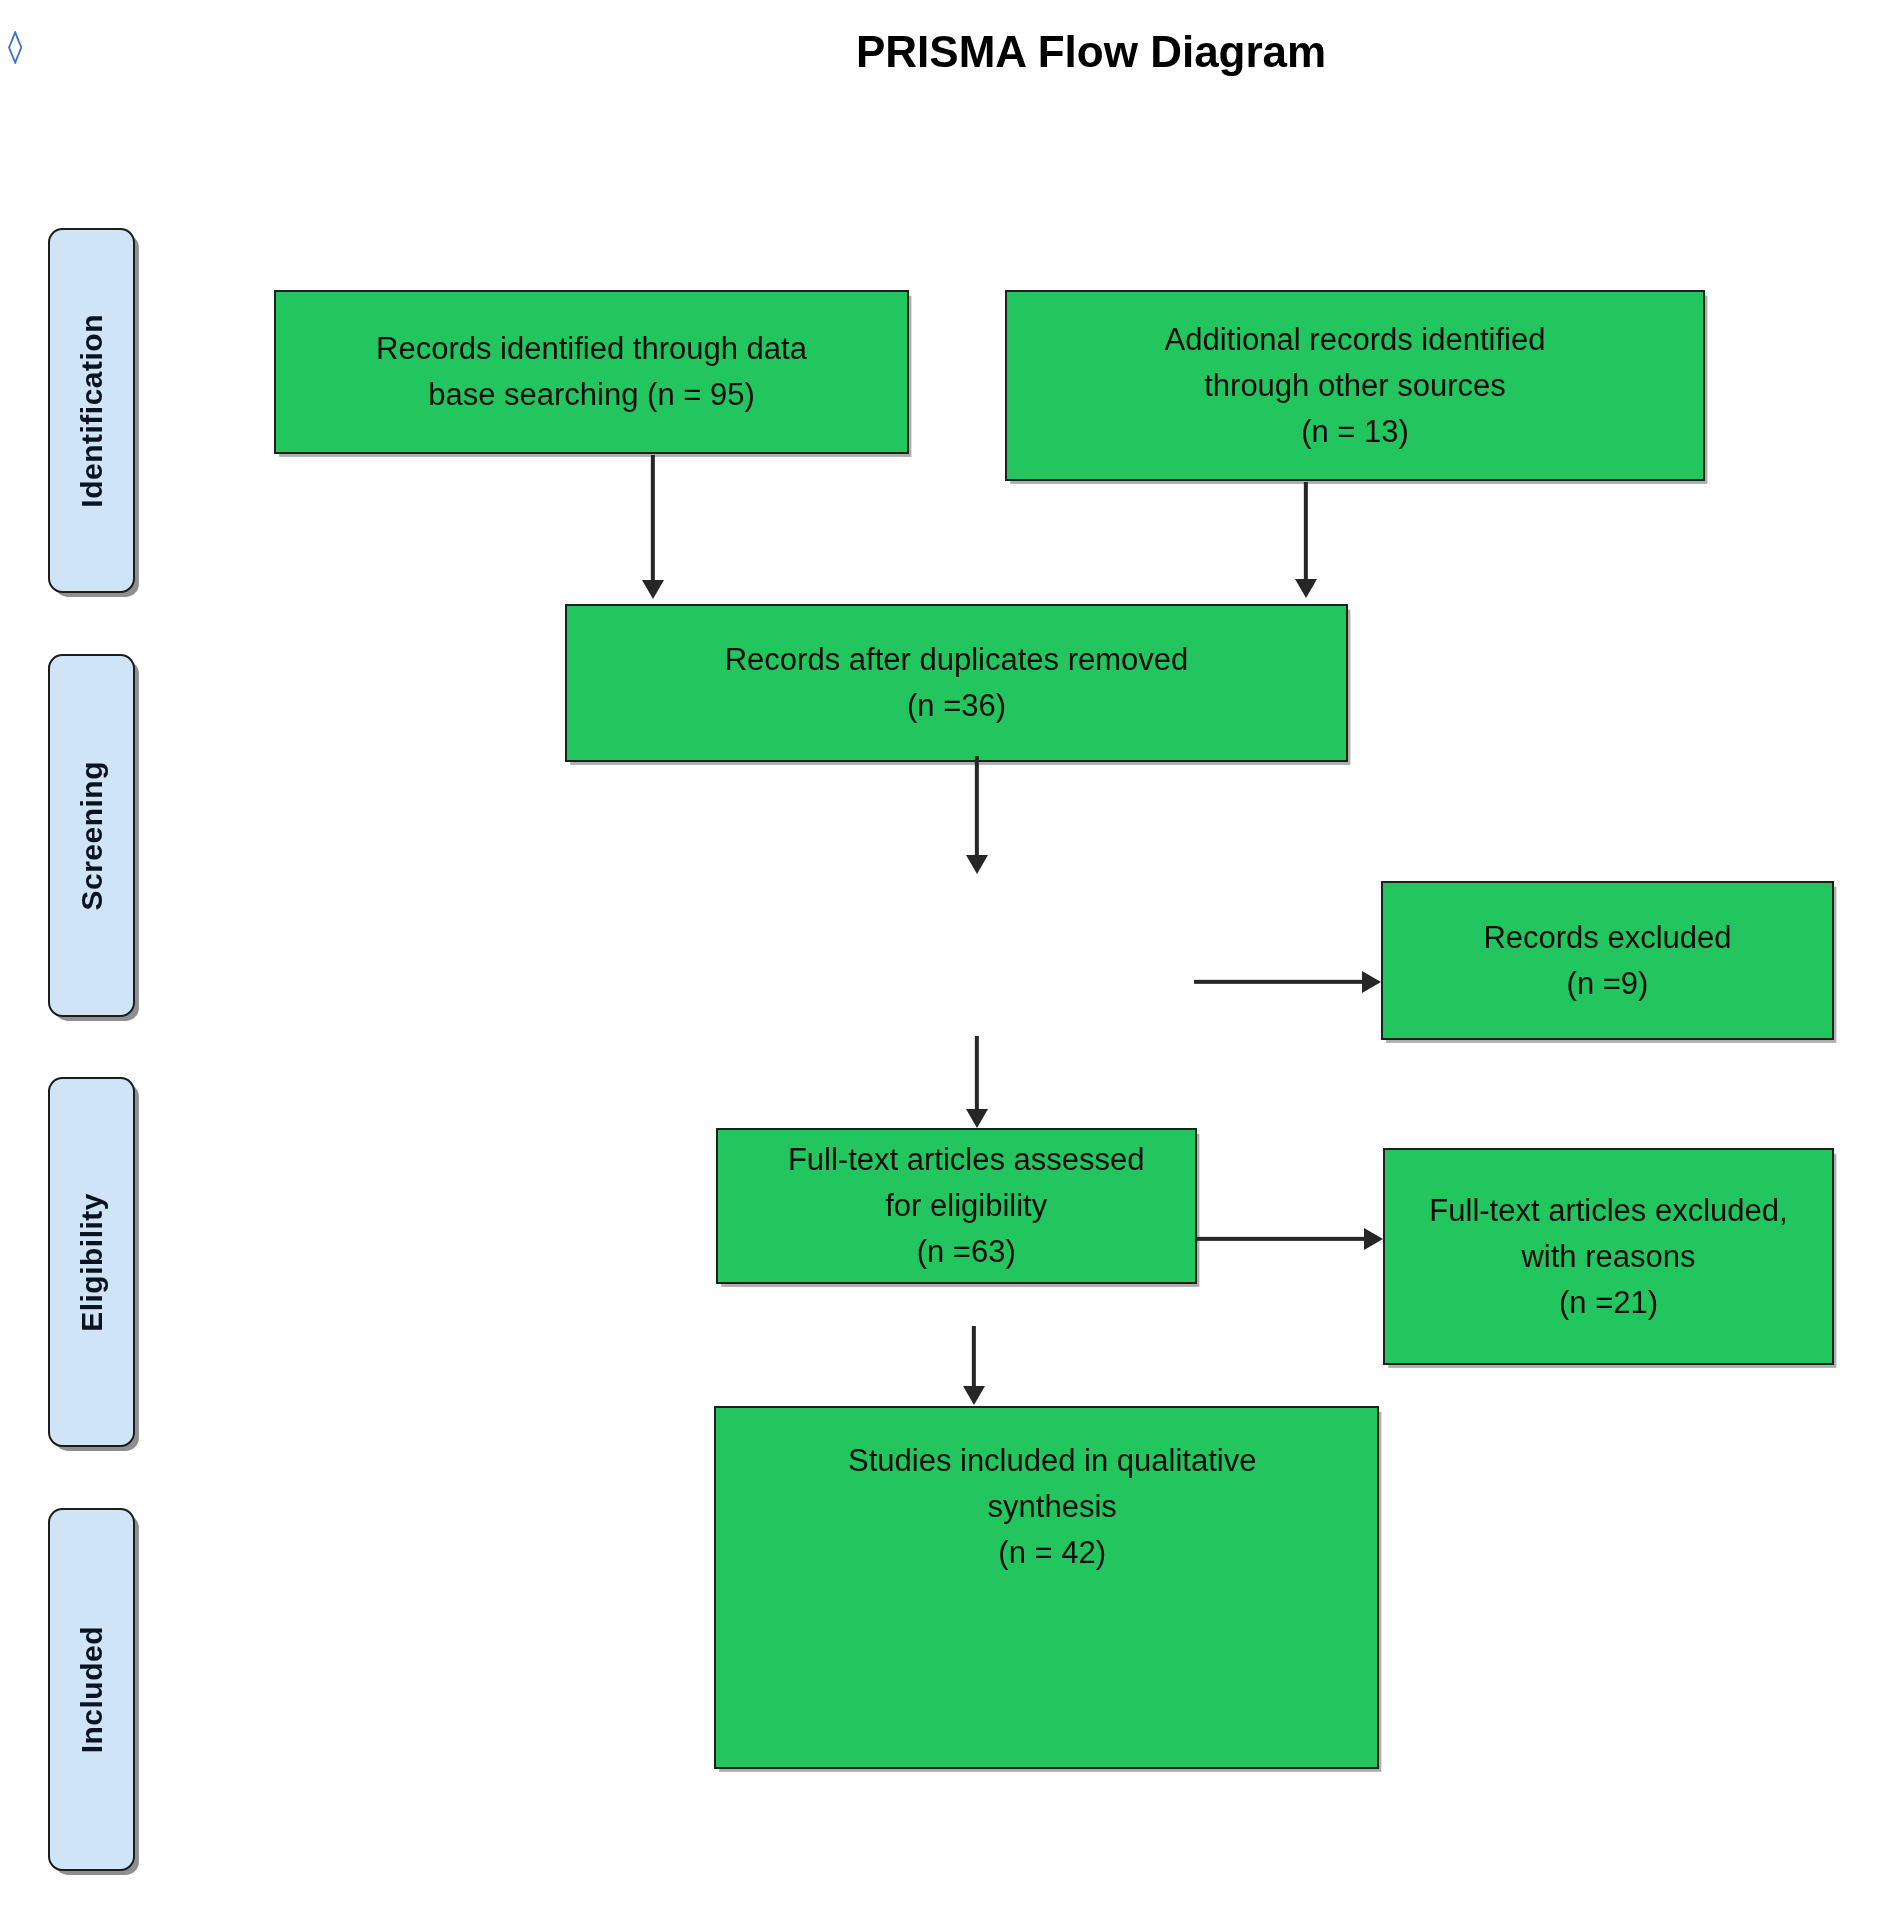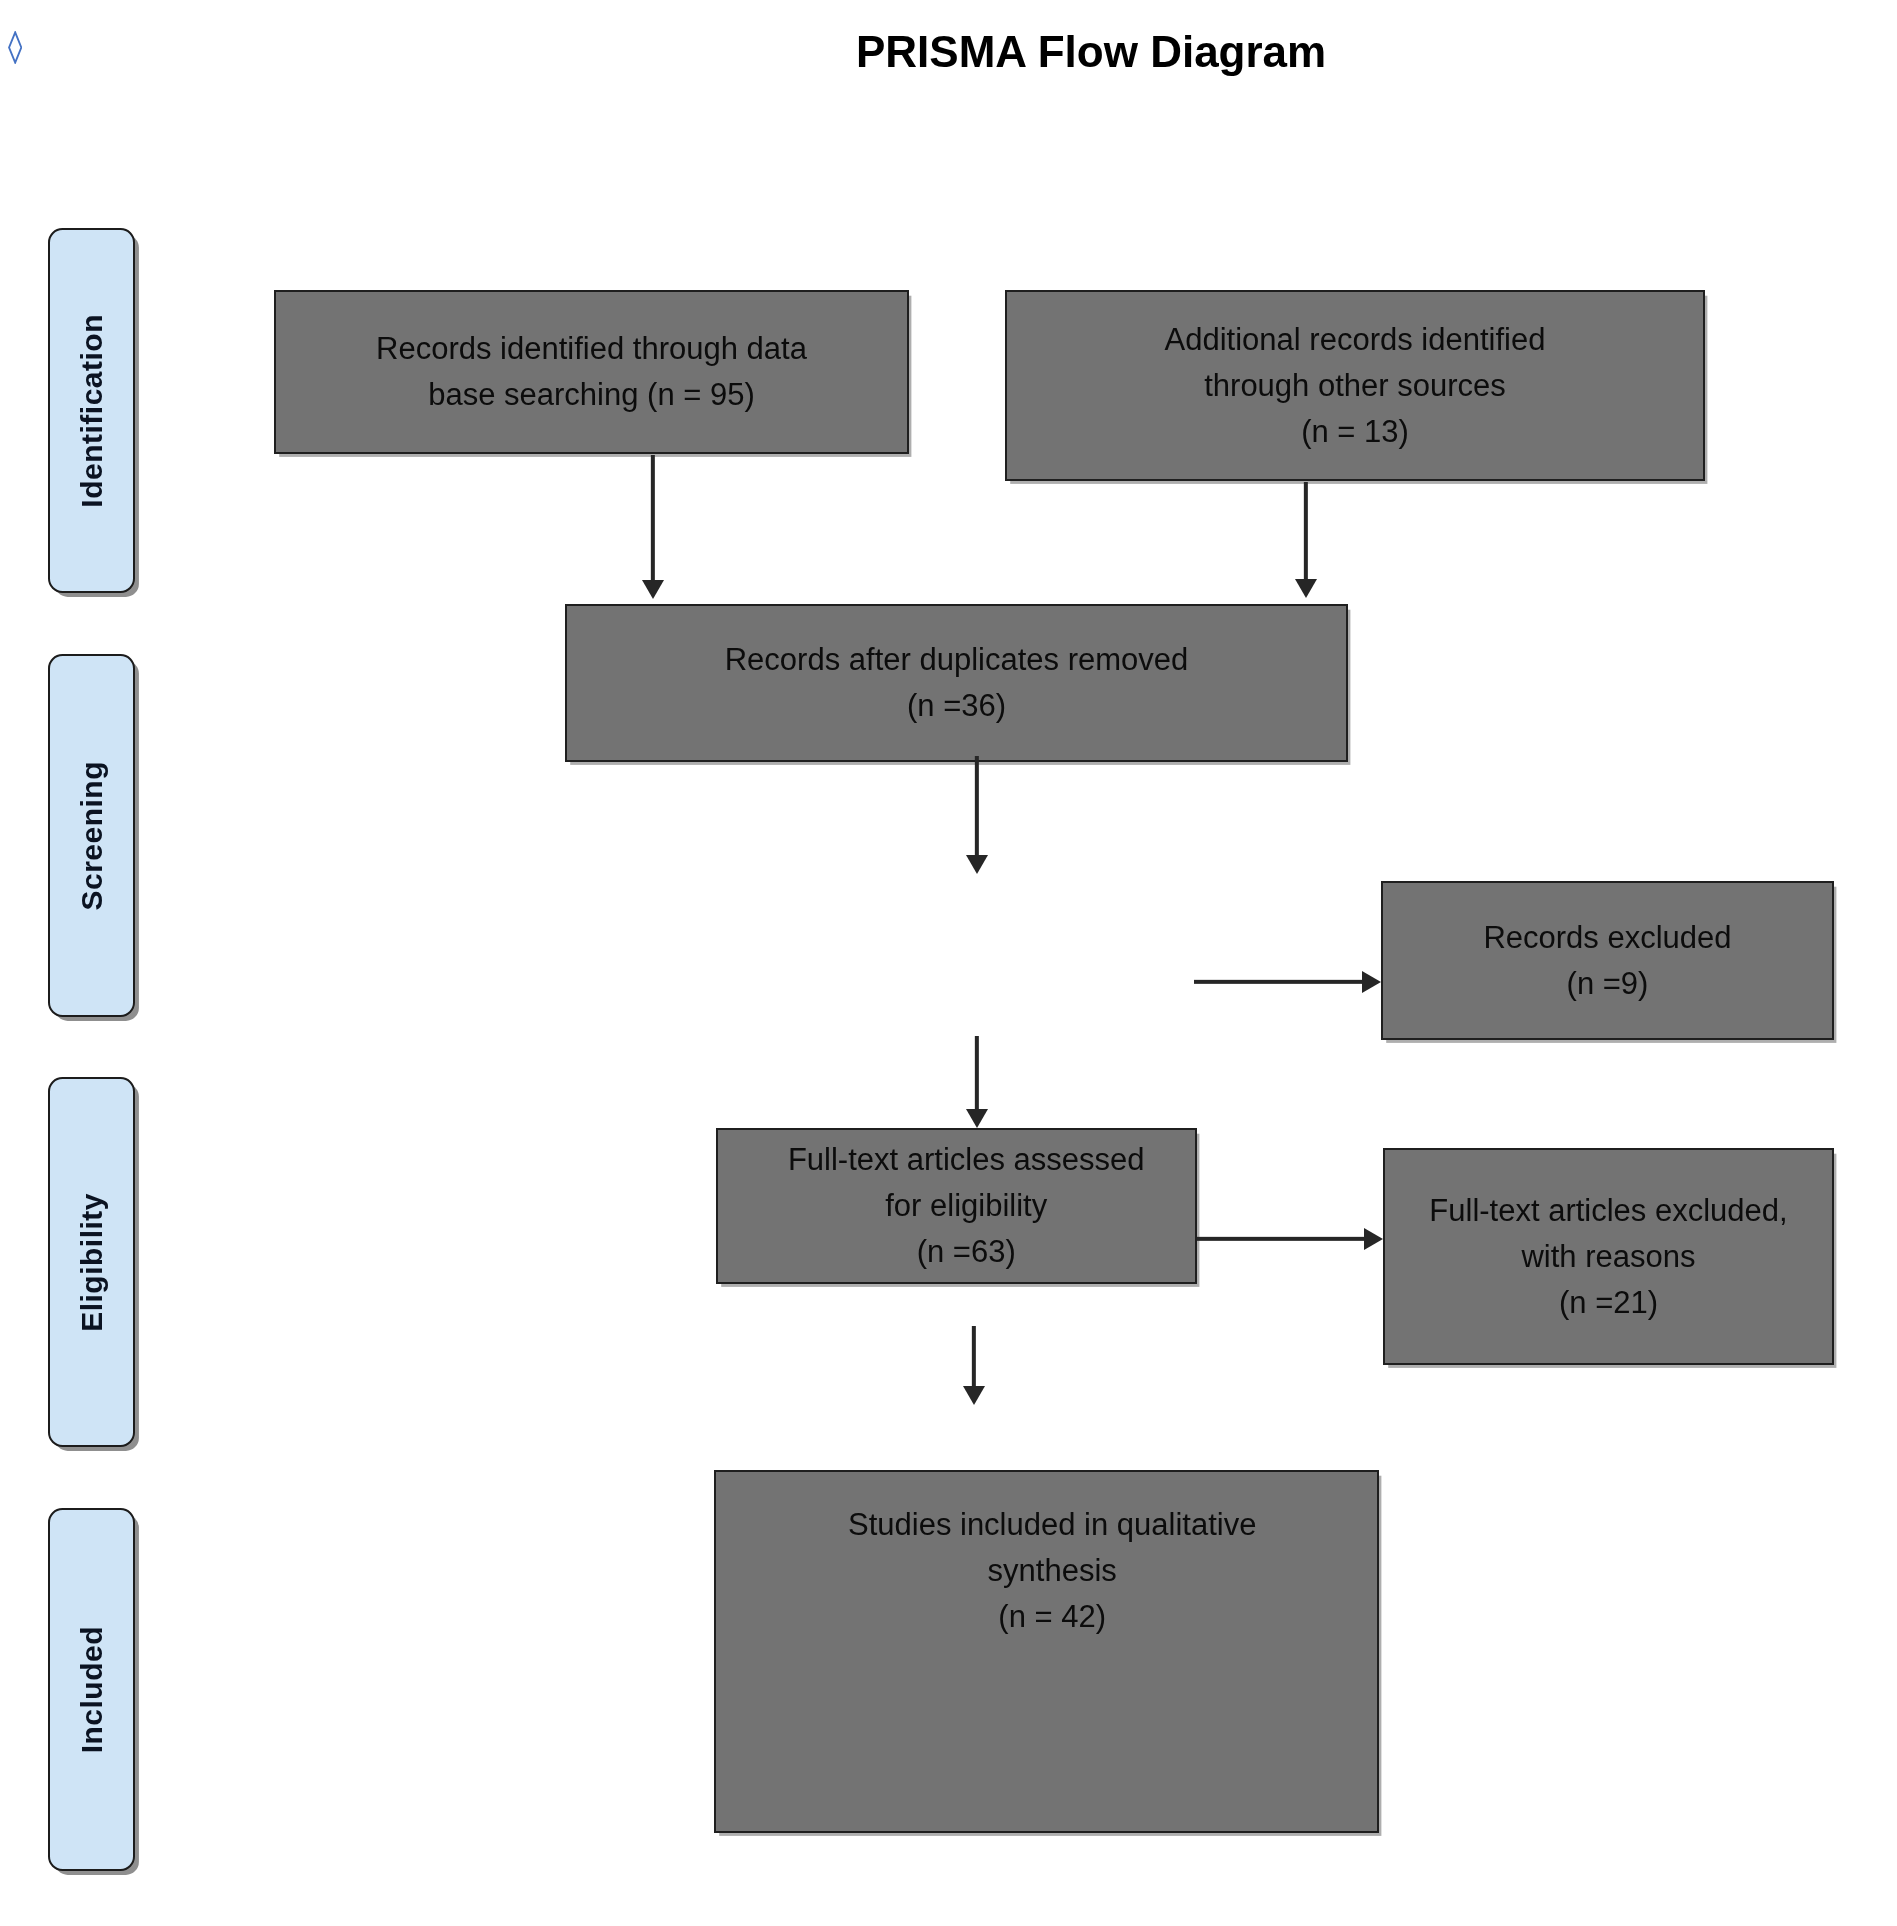"Records identified through data" .flow-box { background: #737373 -> #22c55e }
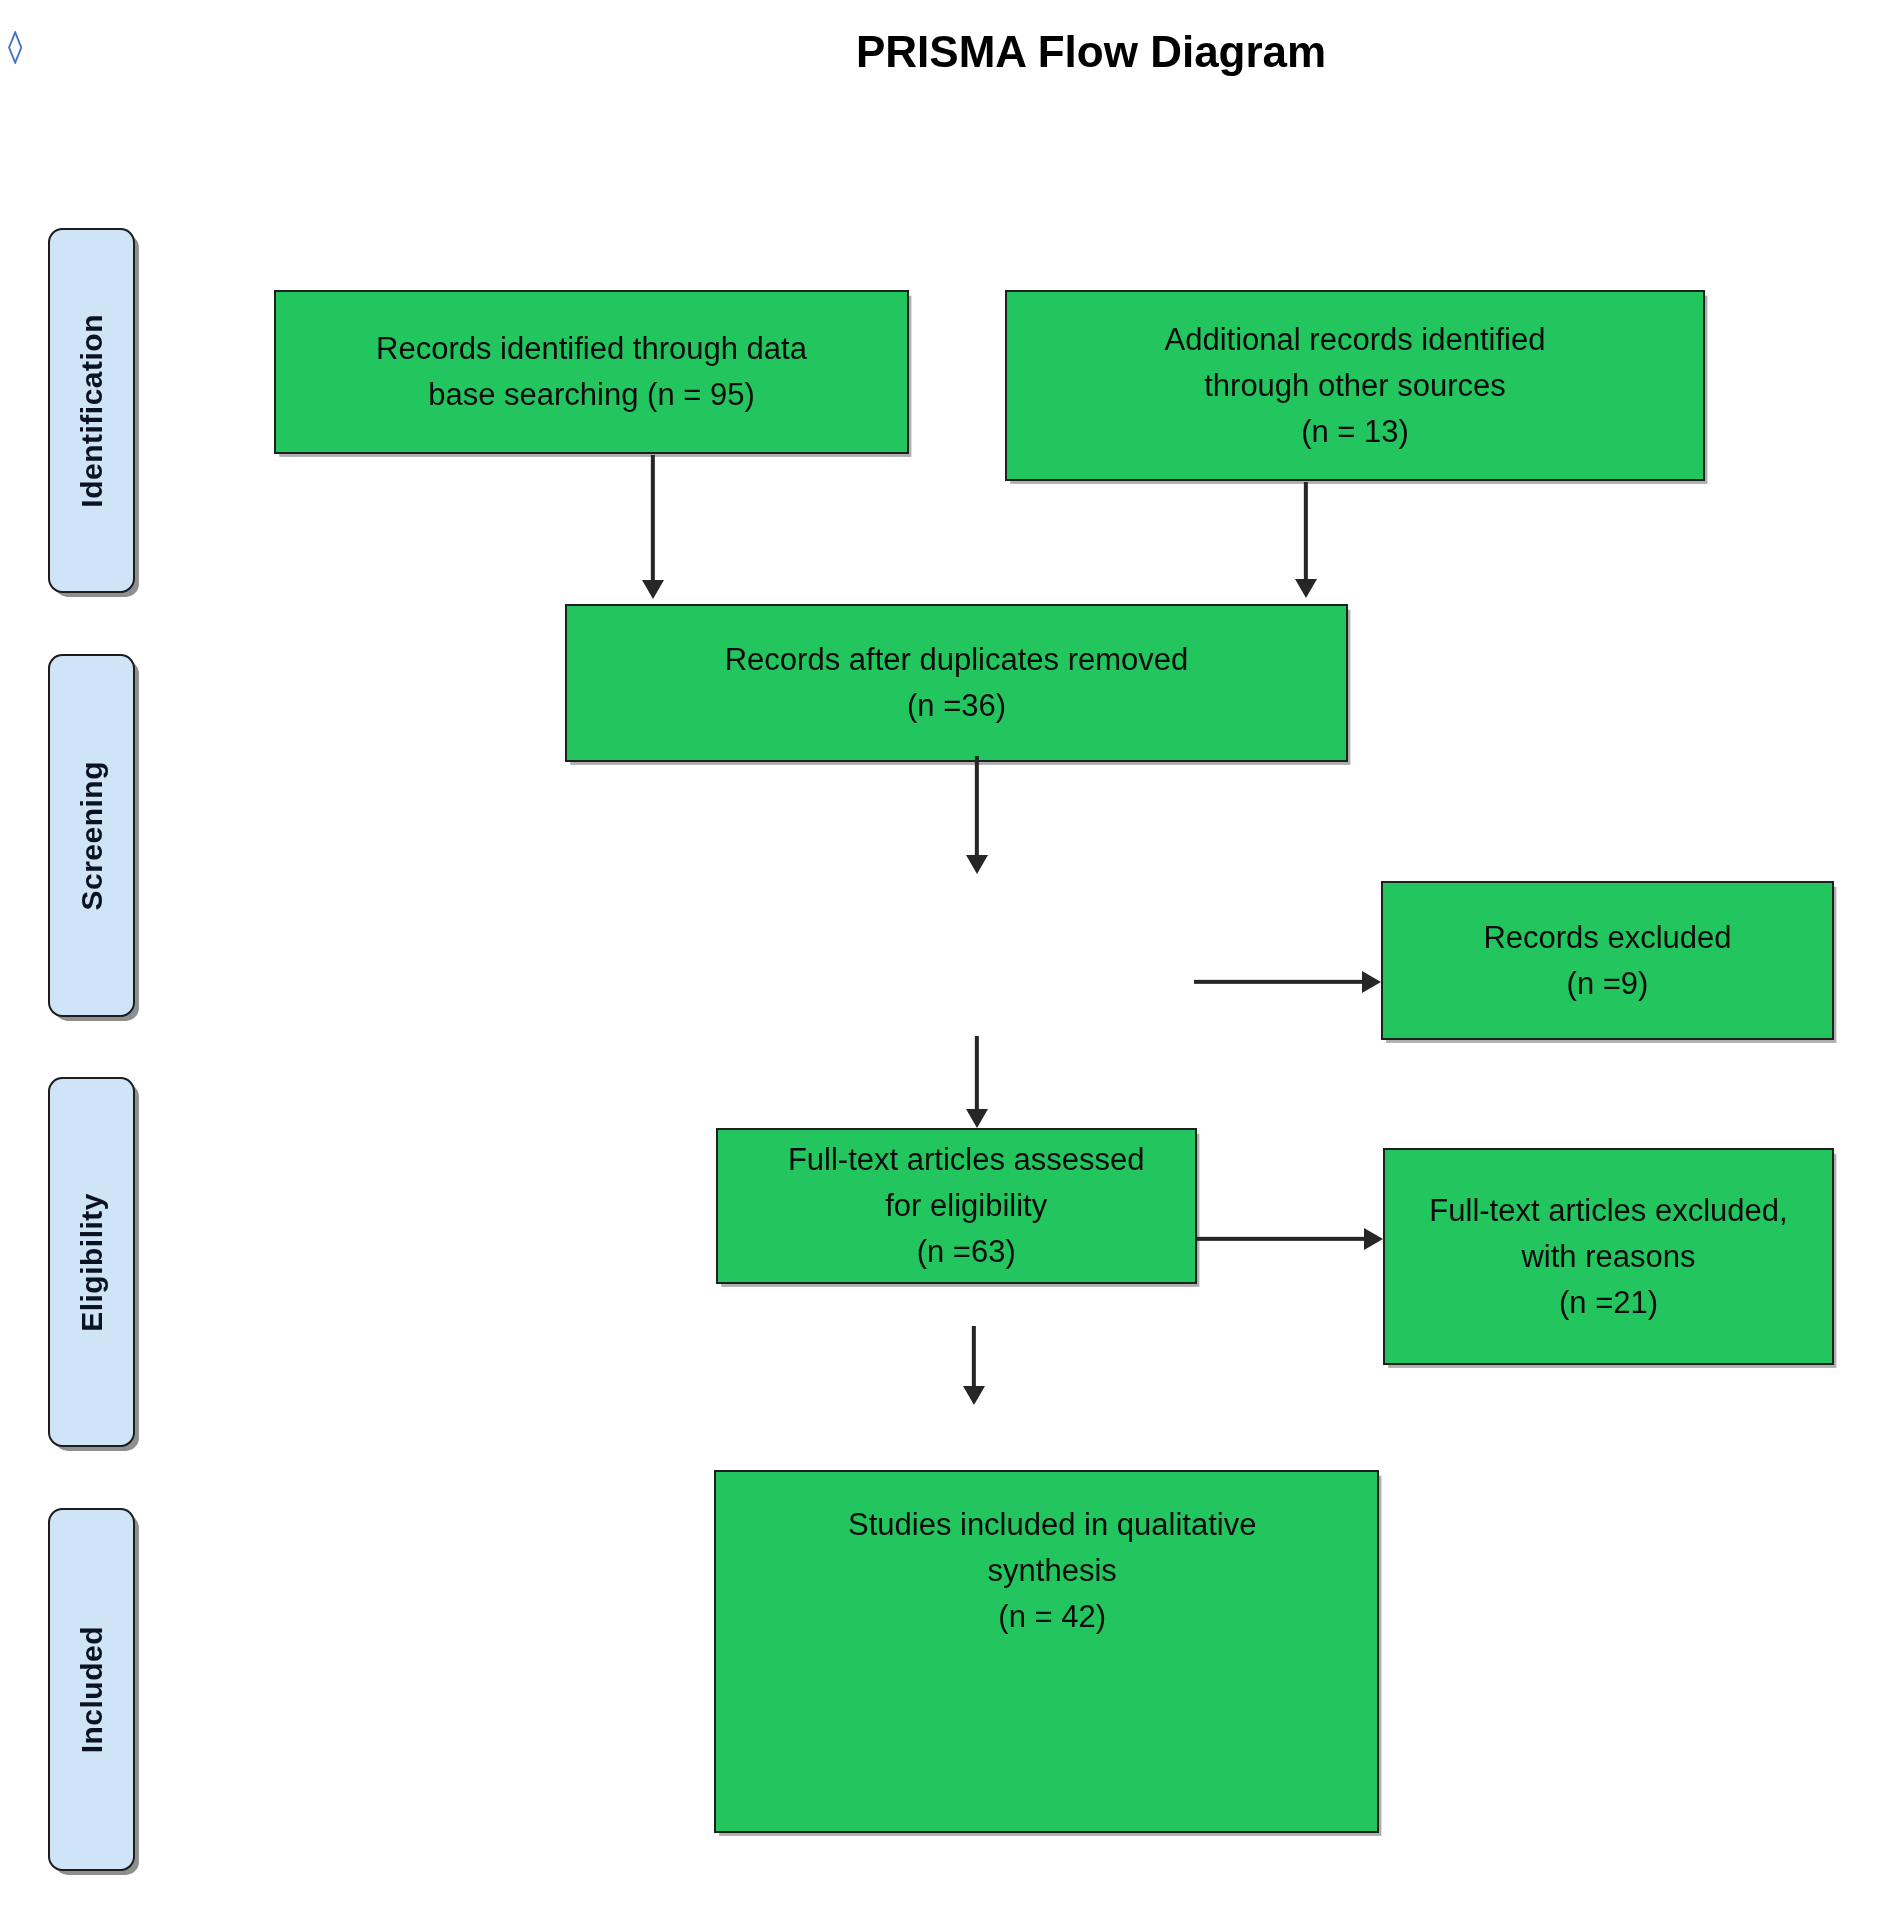"Studies included in qualitative" #box-studies-included { top: 1470px -> 1406px }
